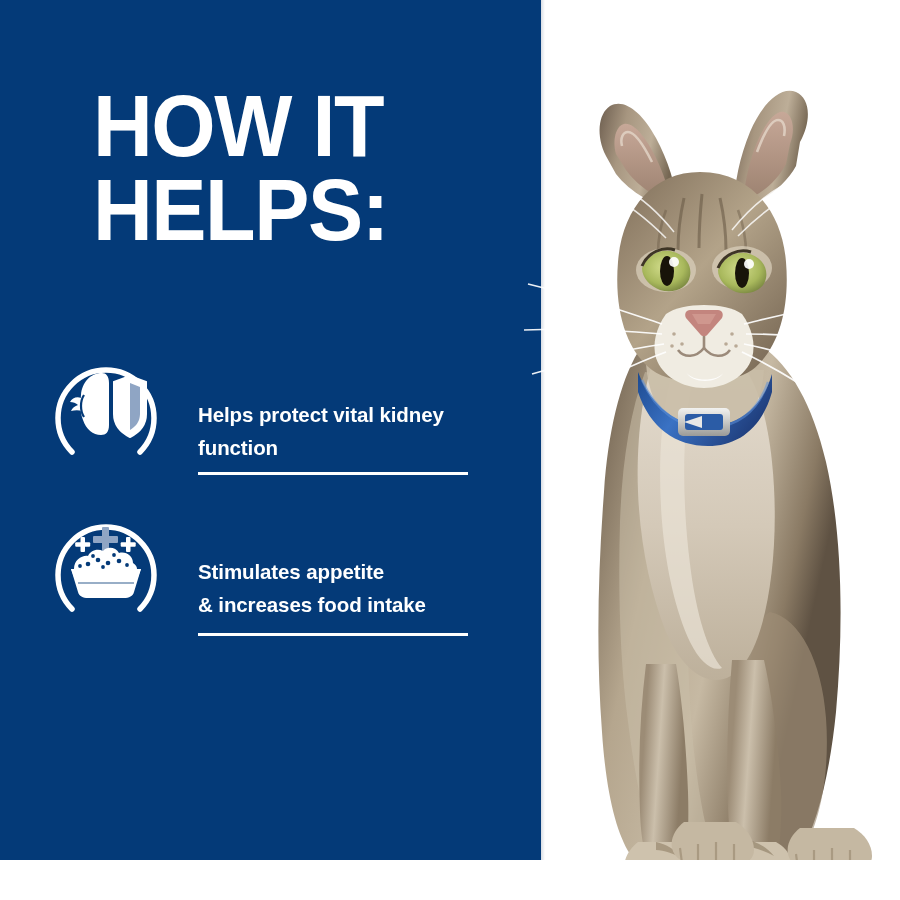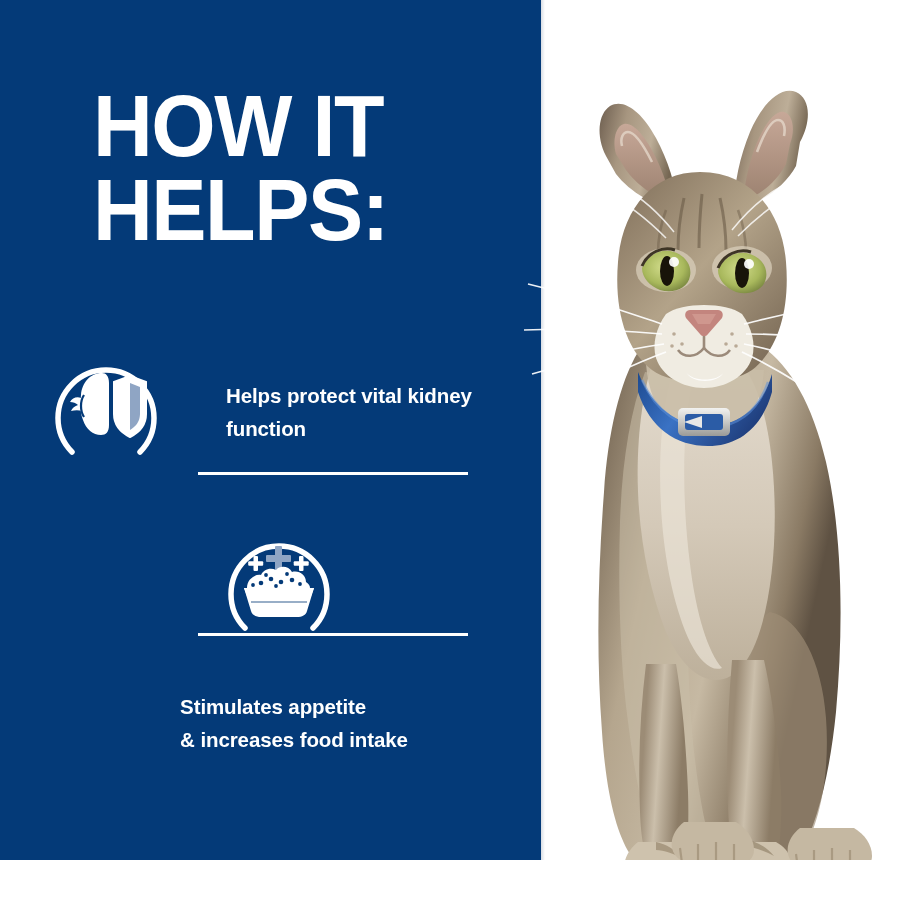"Helps protect vital kidney" .benefit-row { align-items: center -> flex-end; gap: 28px -> none }
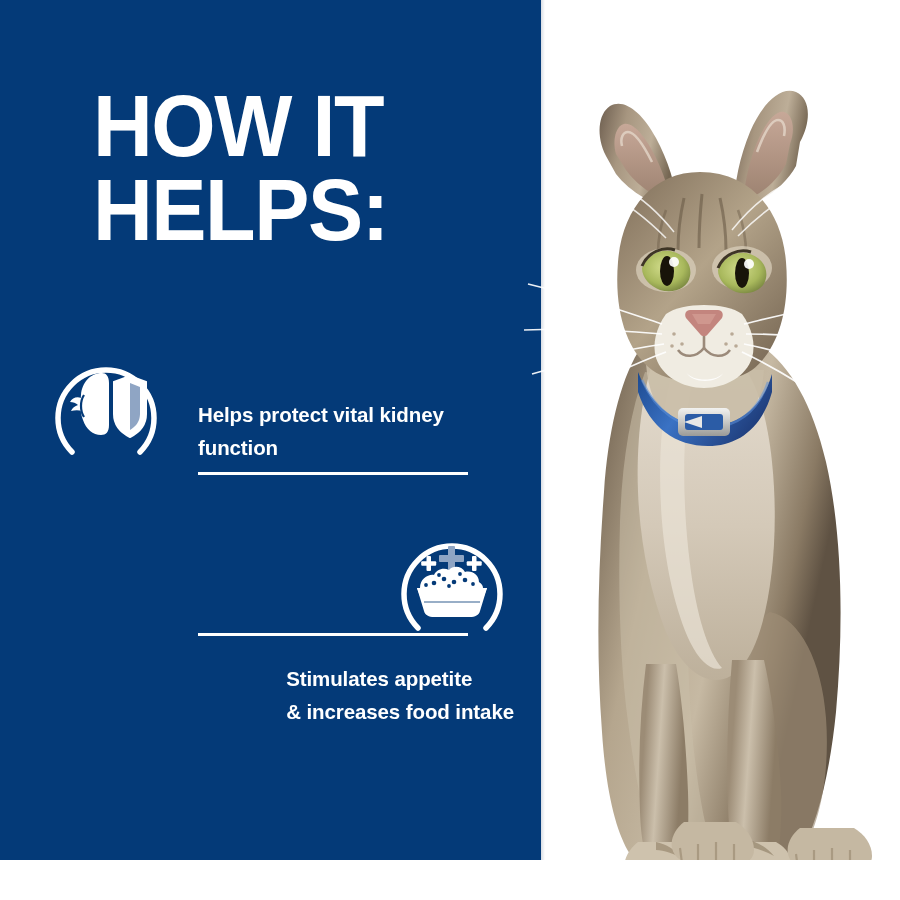"Stimulates appetite" #row-1 { flex-direction: column -> none; top: 516px -> 497px }
